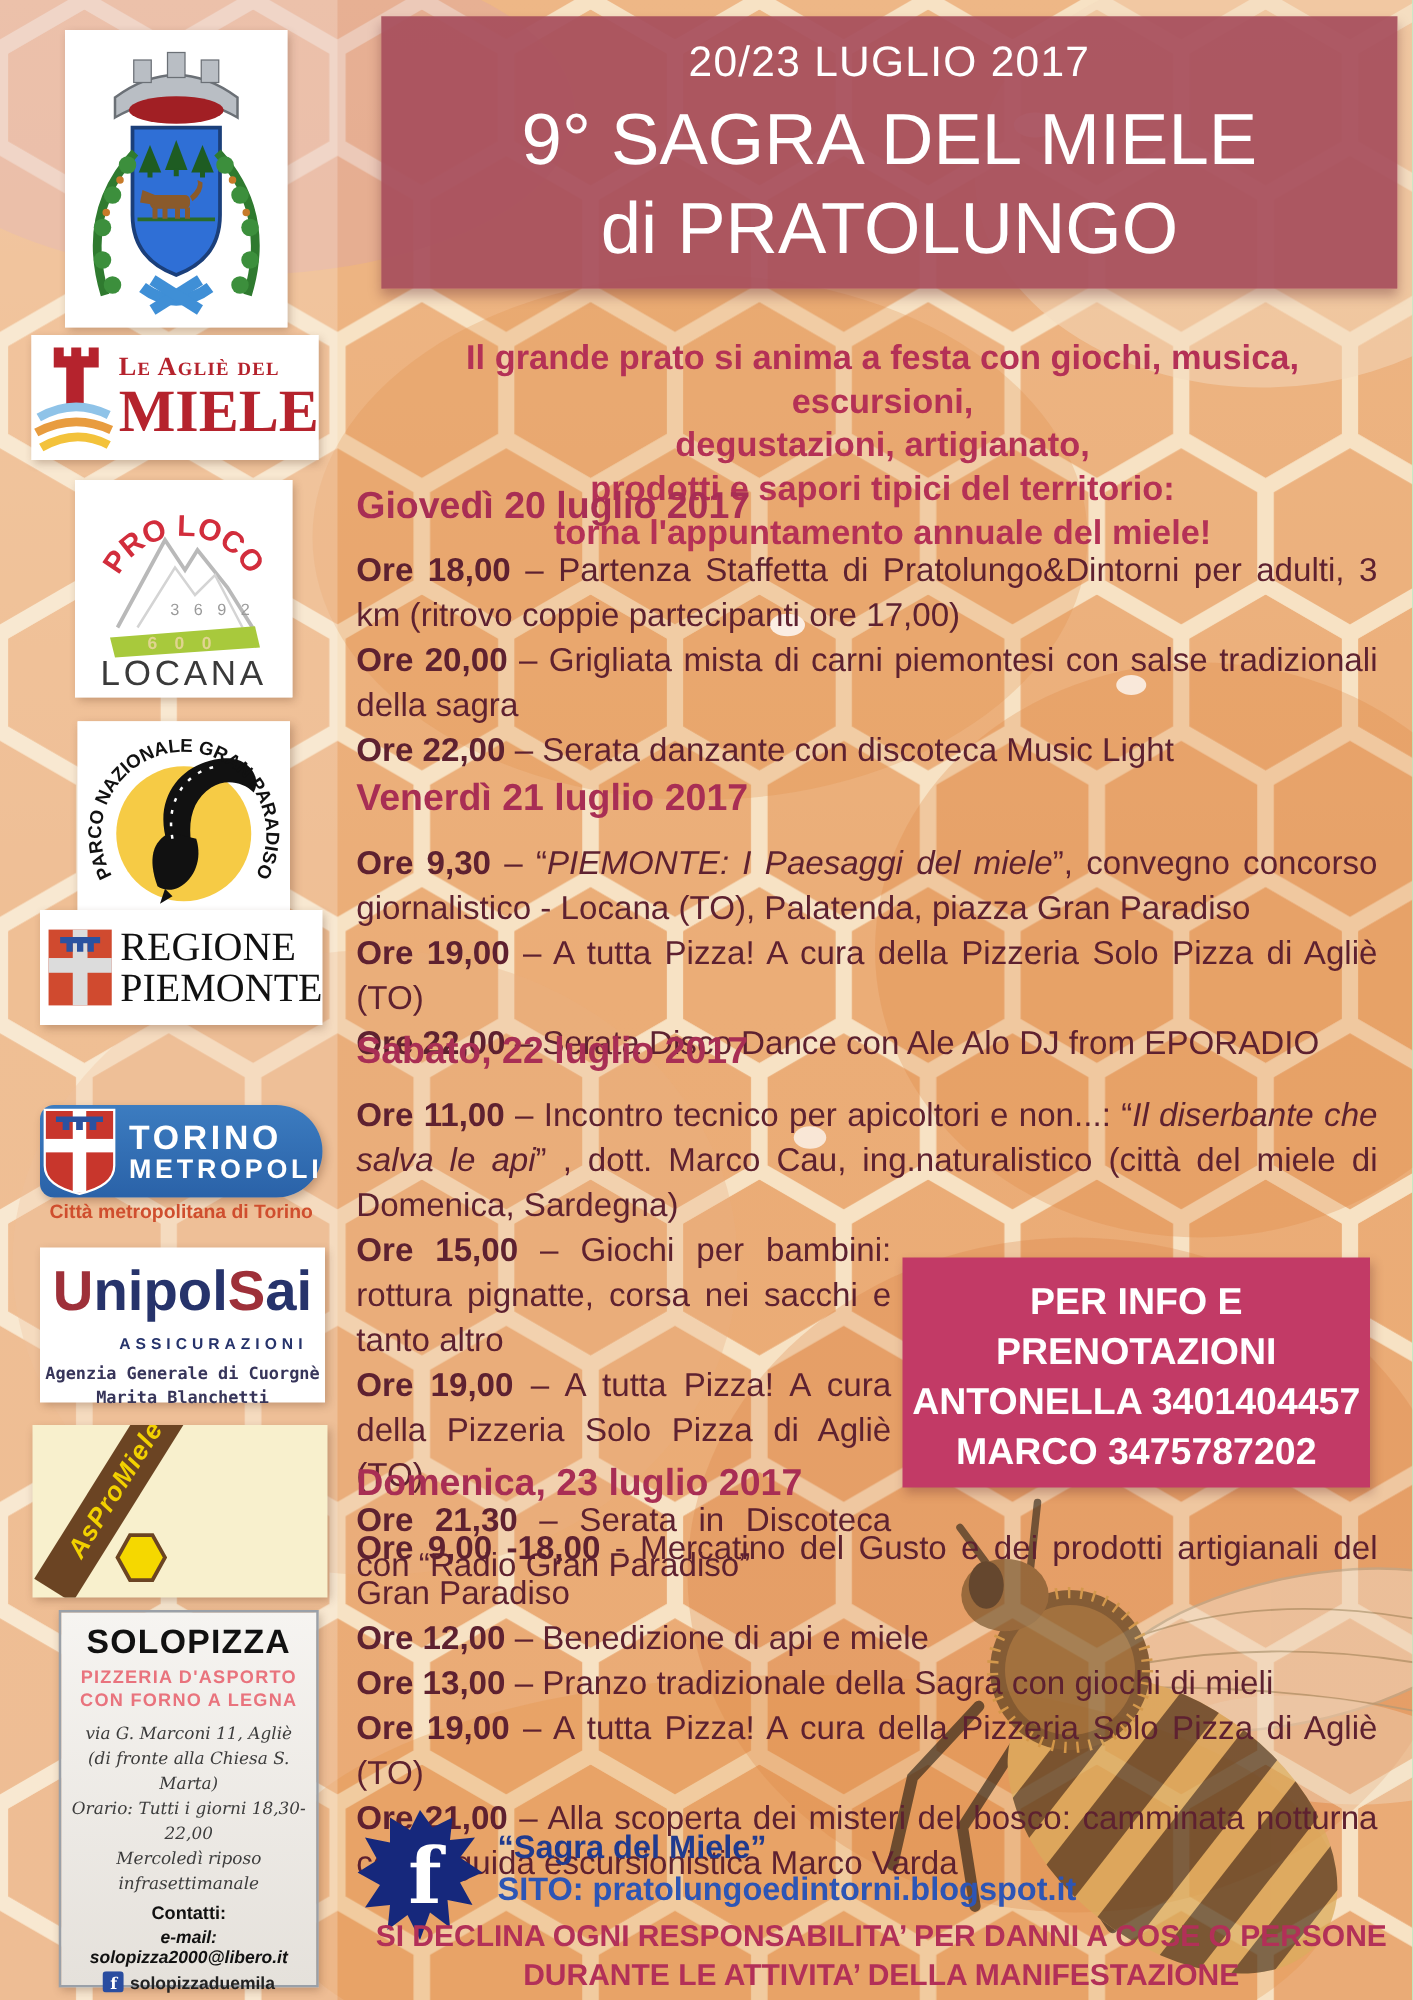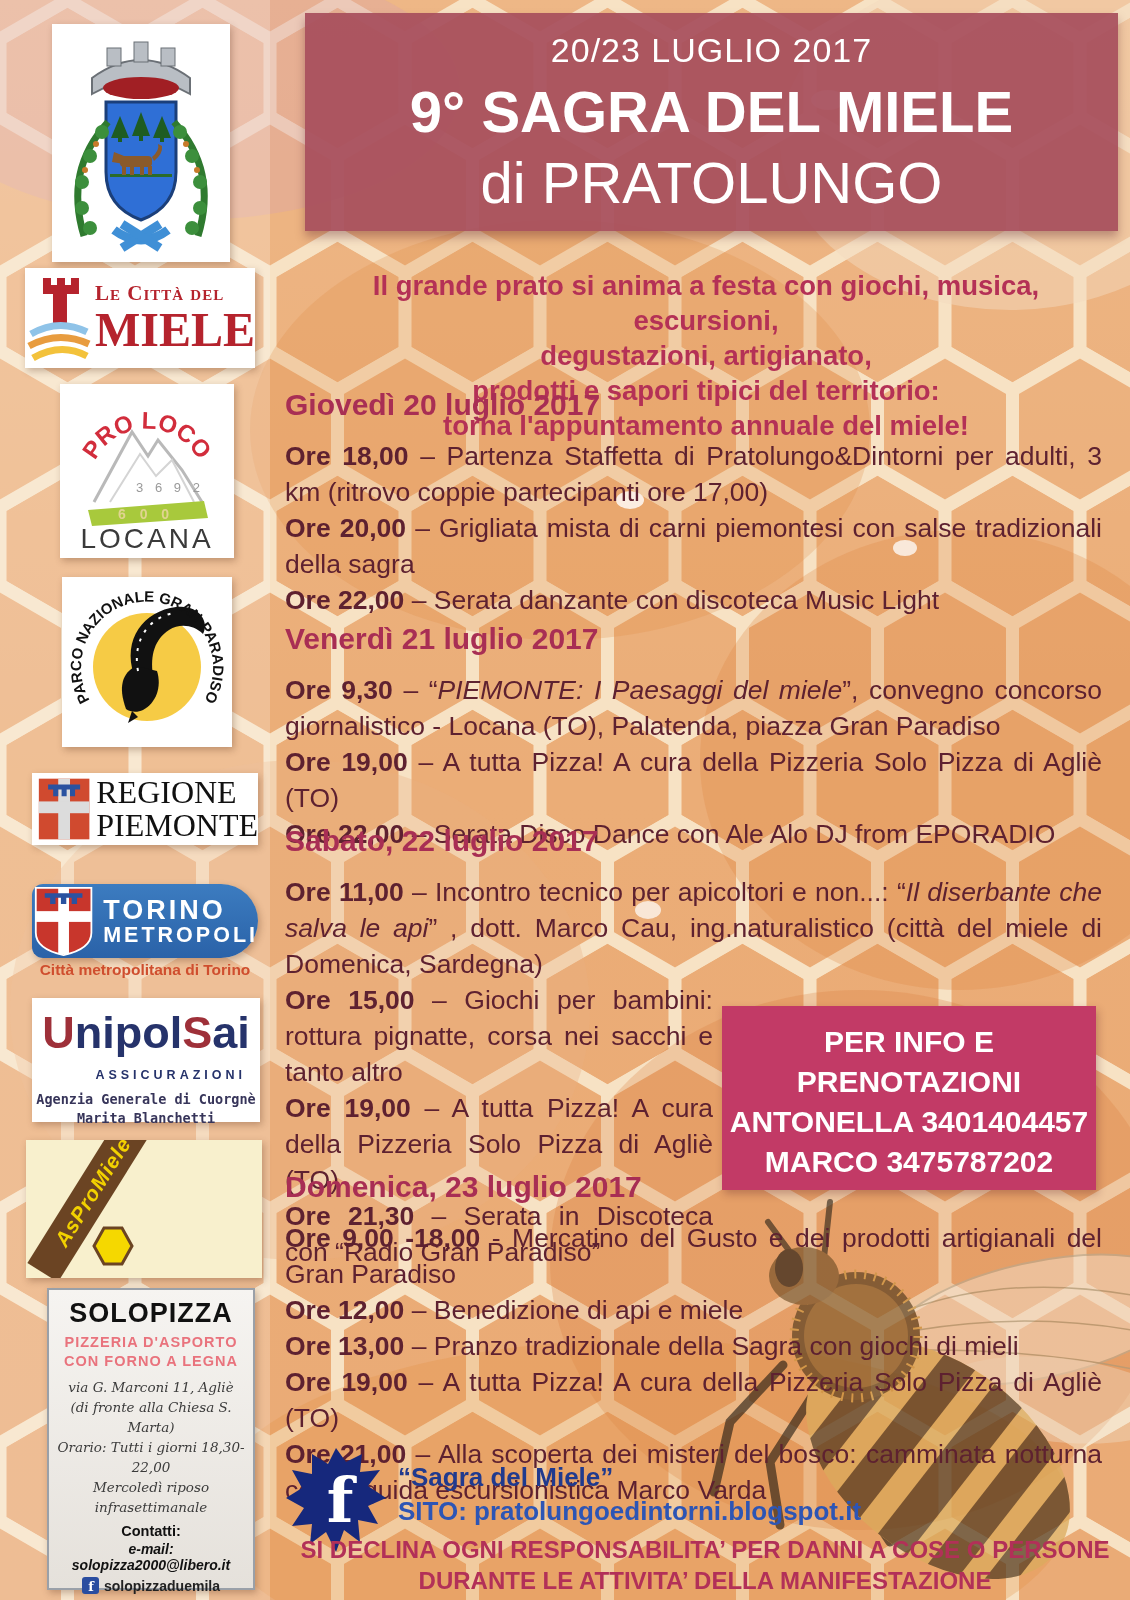"9° SAGRA DEL MIELE" .ht1 { font-weight: bold -> none }
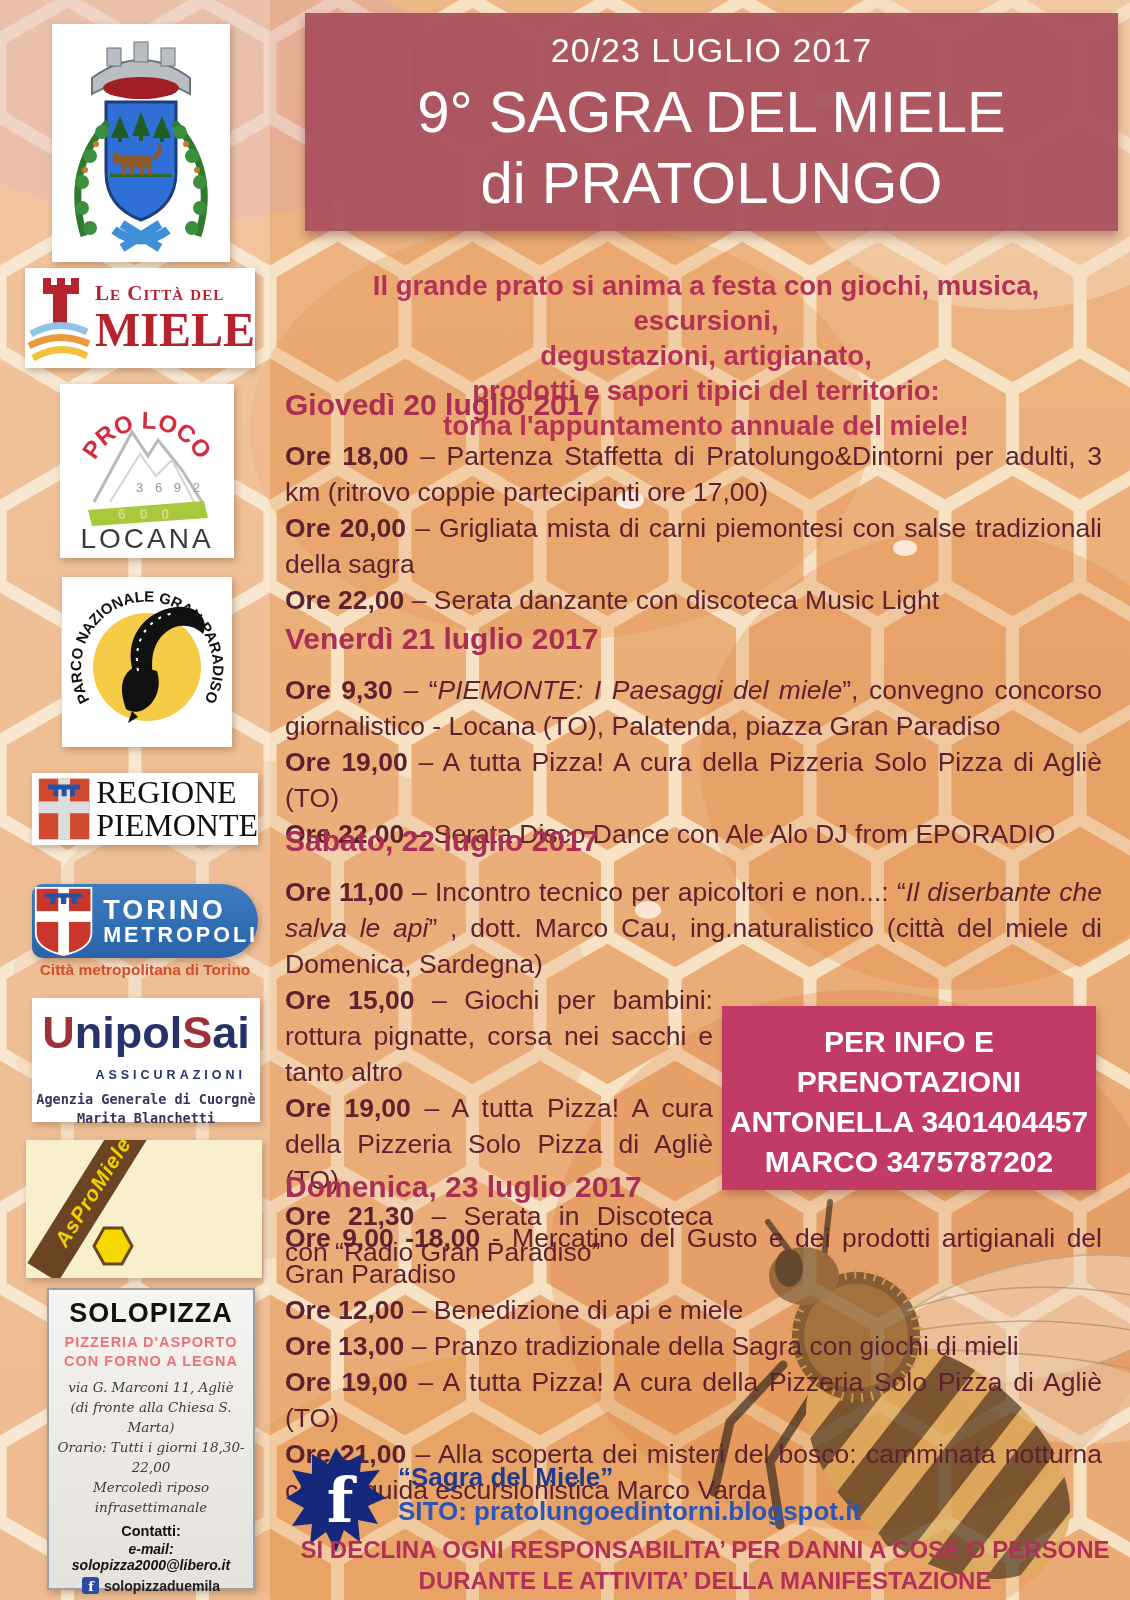"Le Città del" div.miele-top { text: Città -> Agliè }
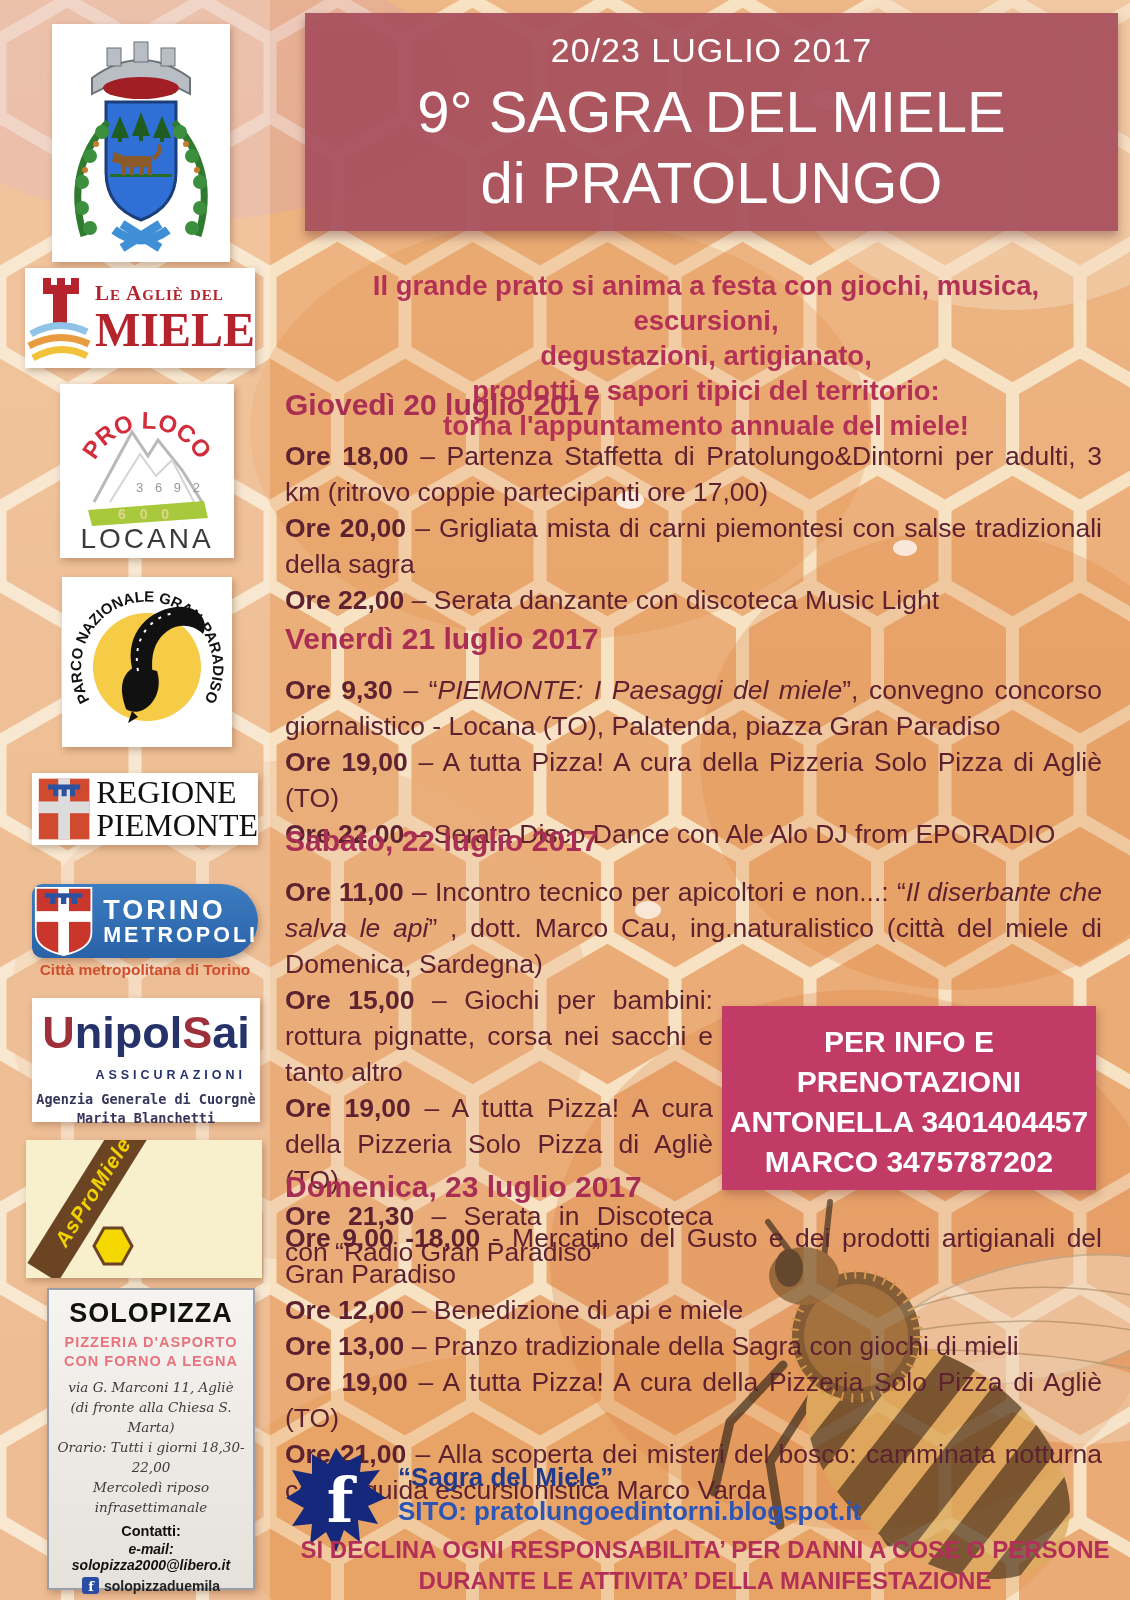"REGIONE" .regione { height: 72px -> 92px; top: 773px -> 728px }
